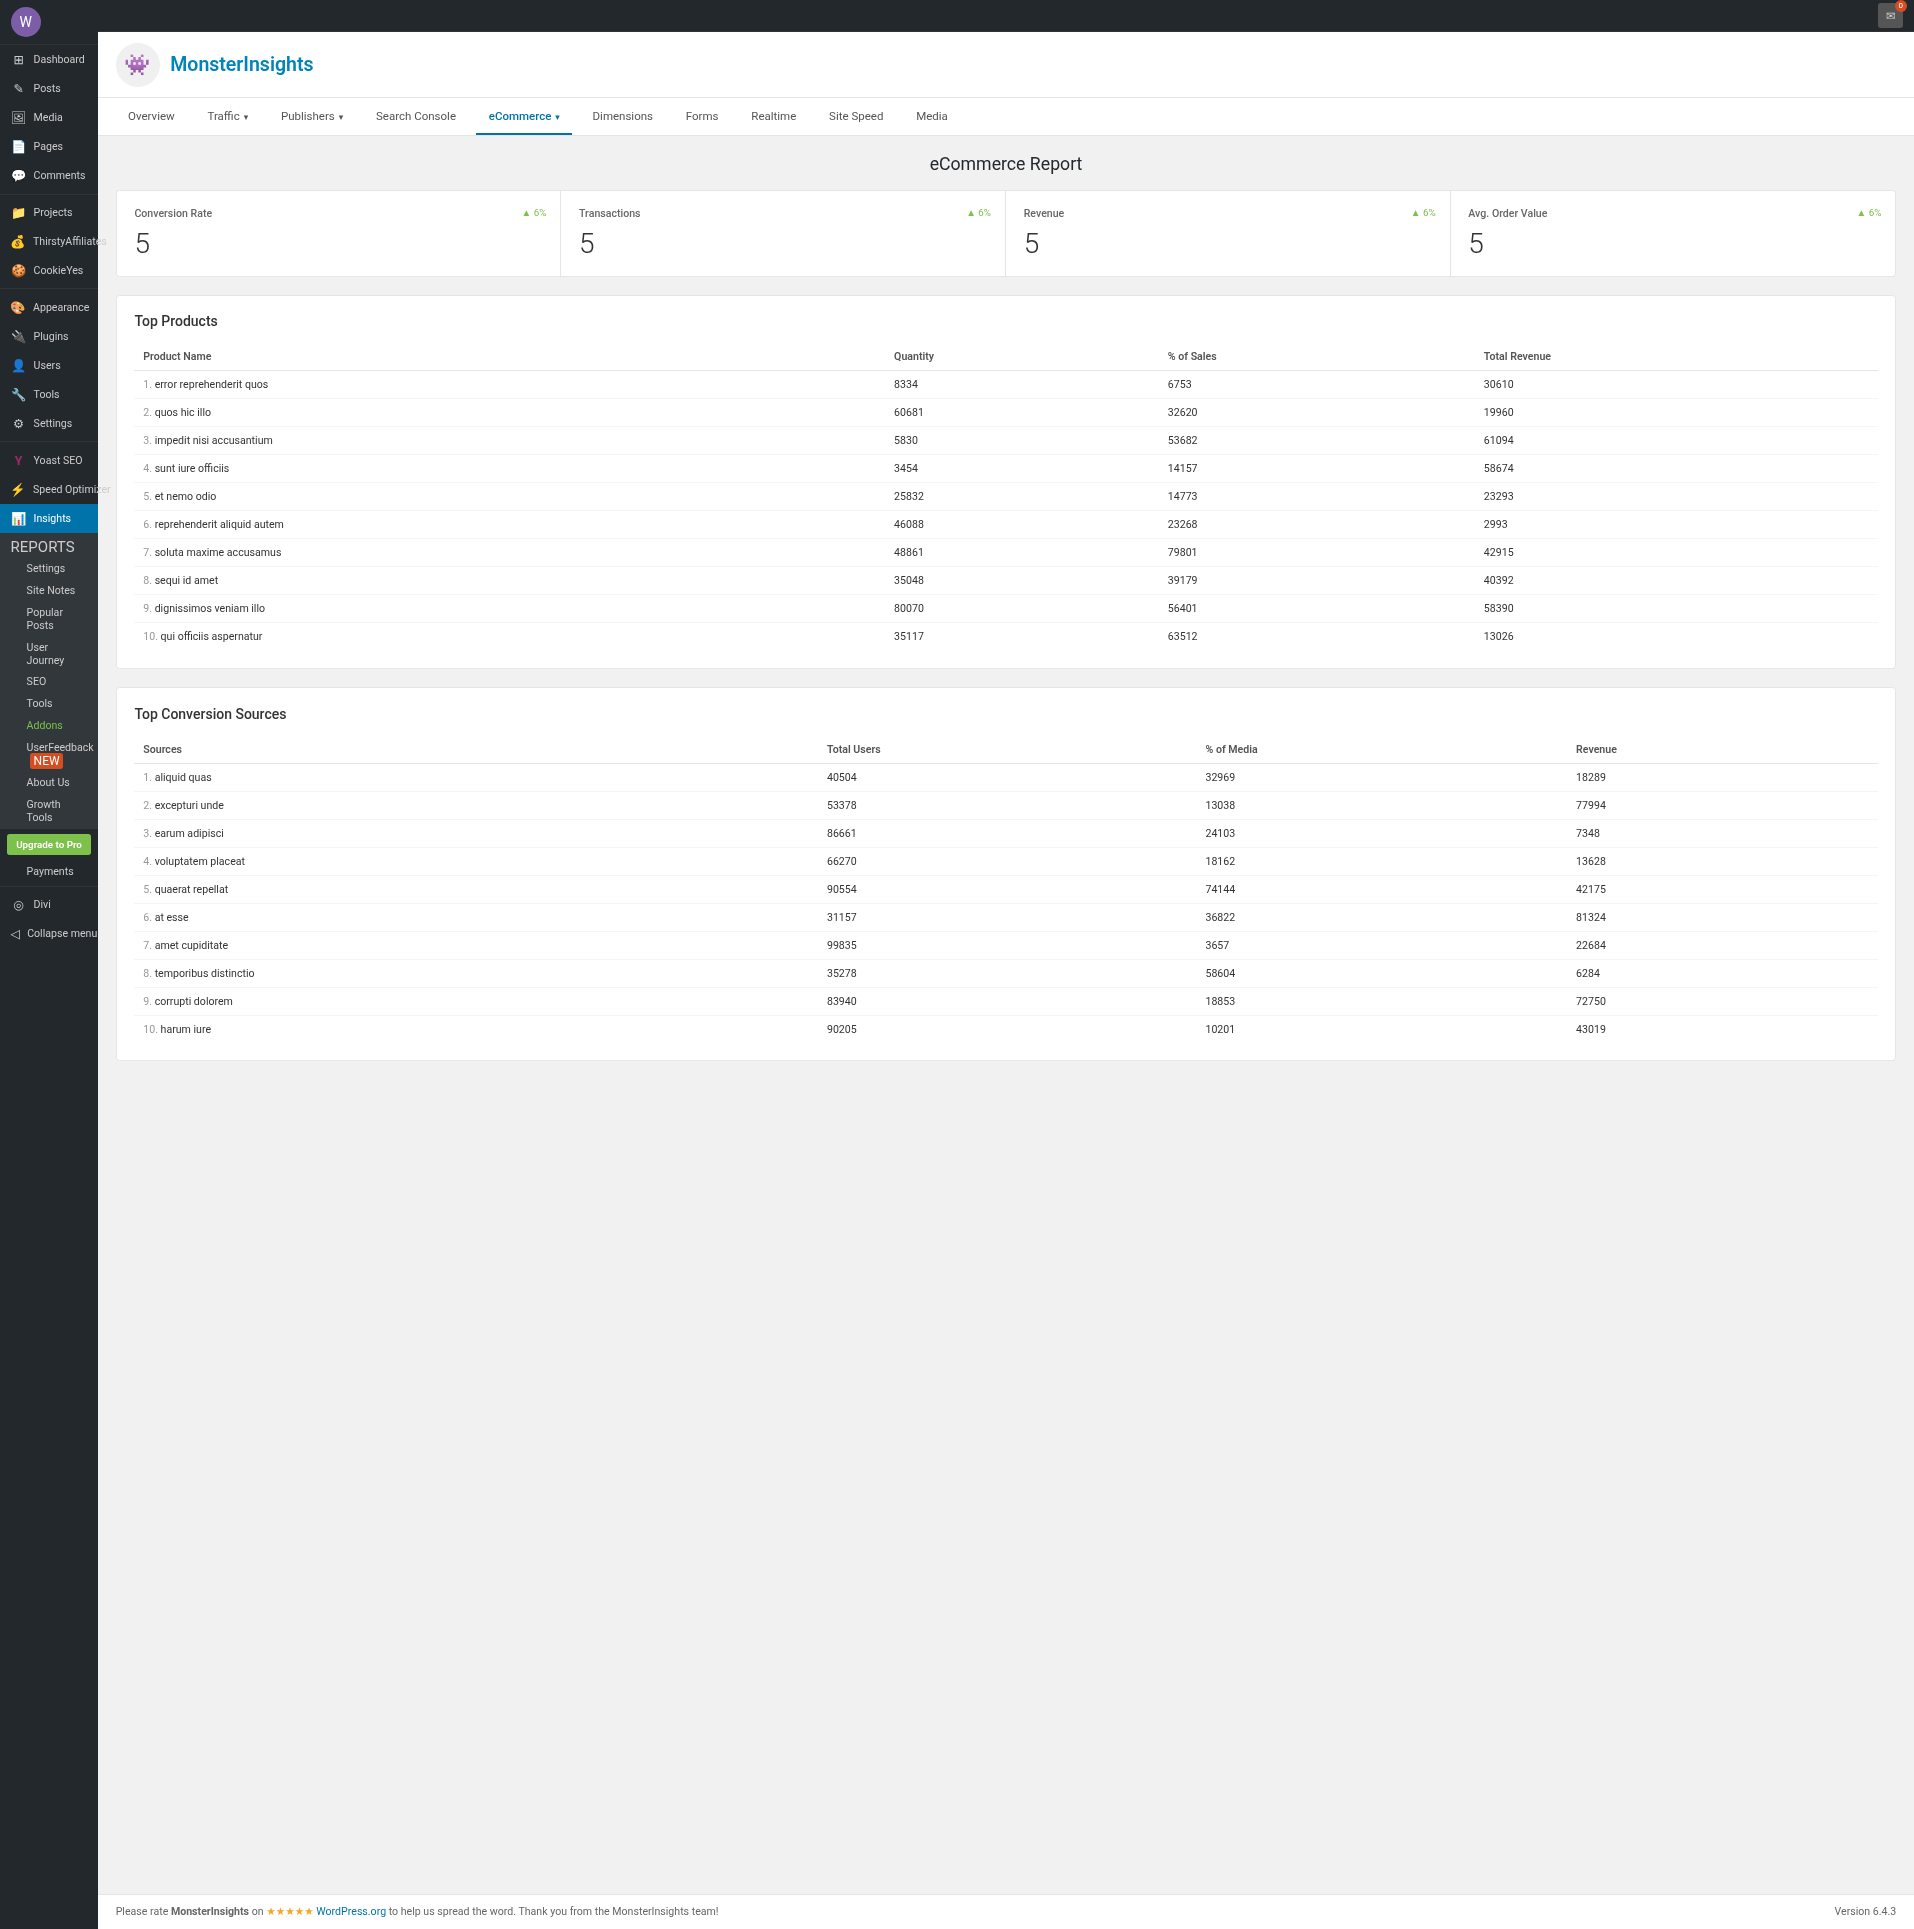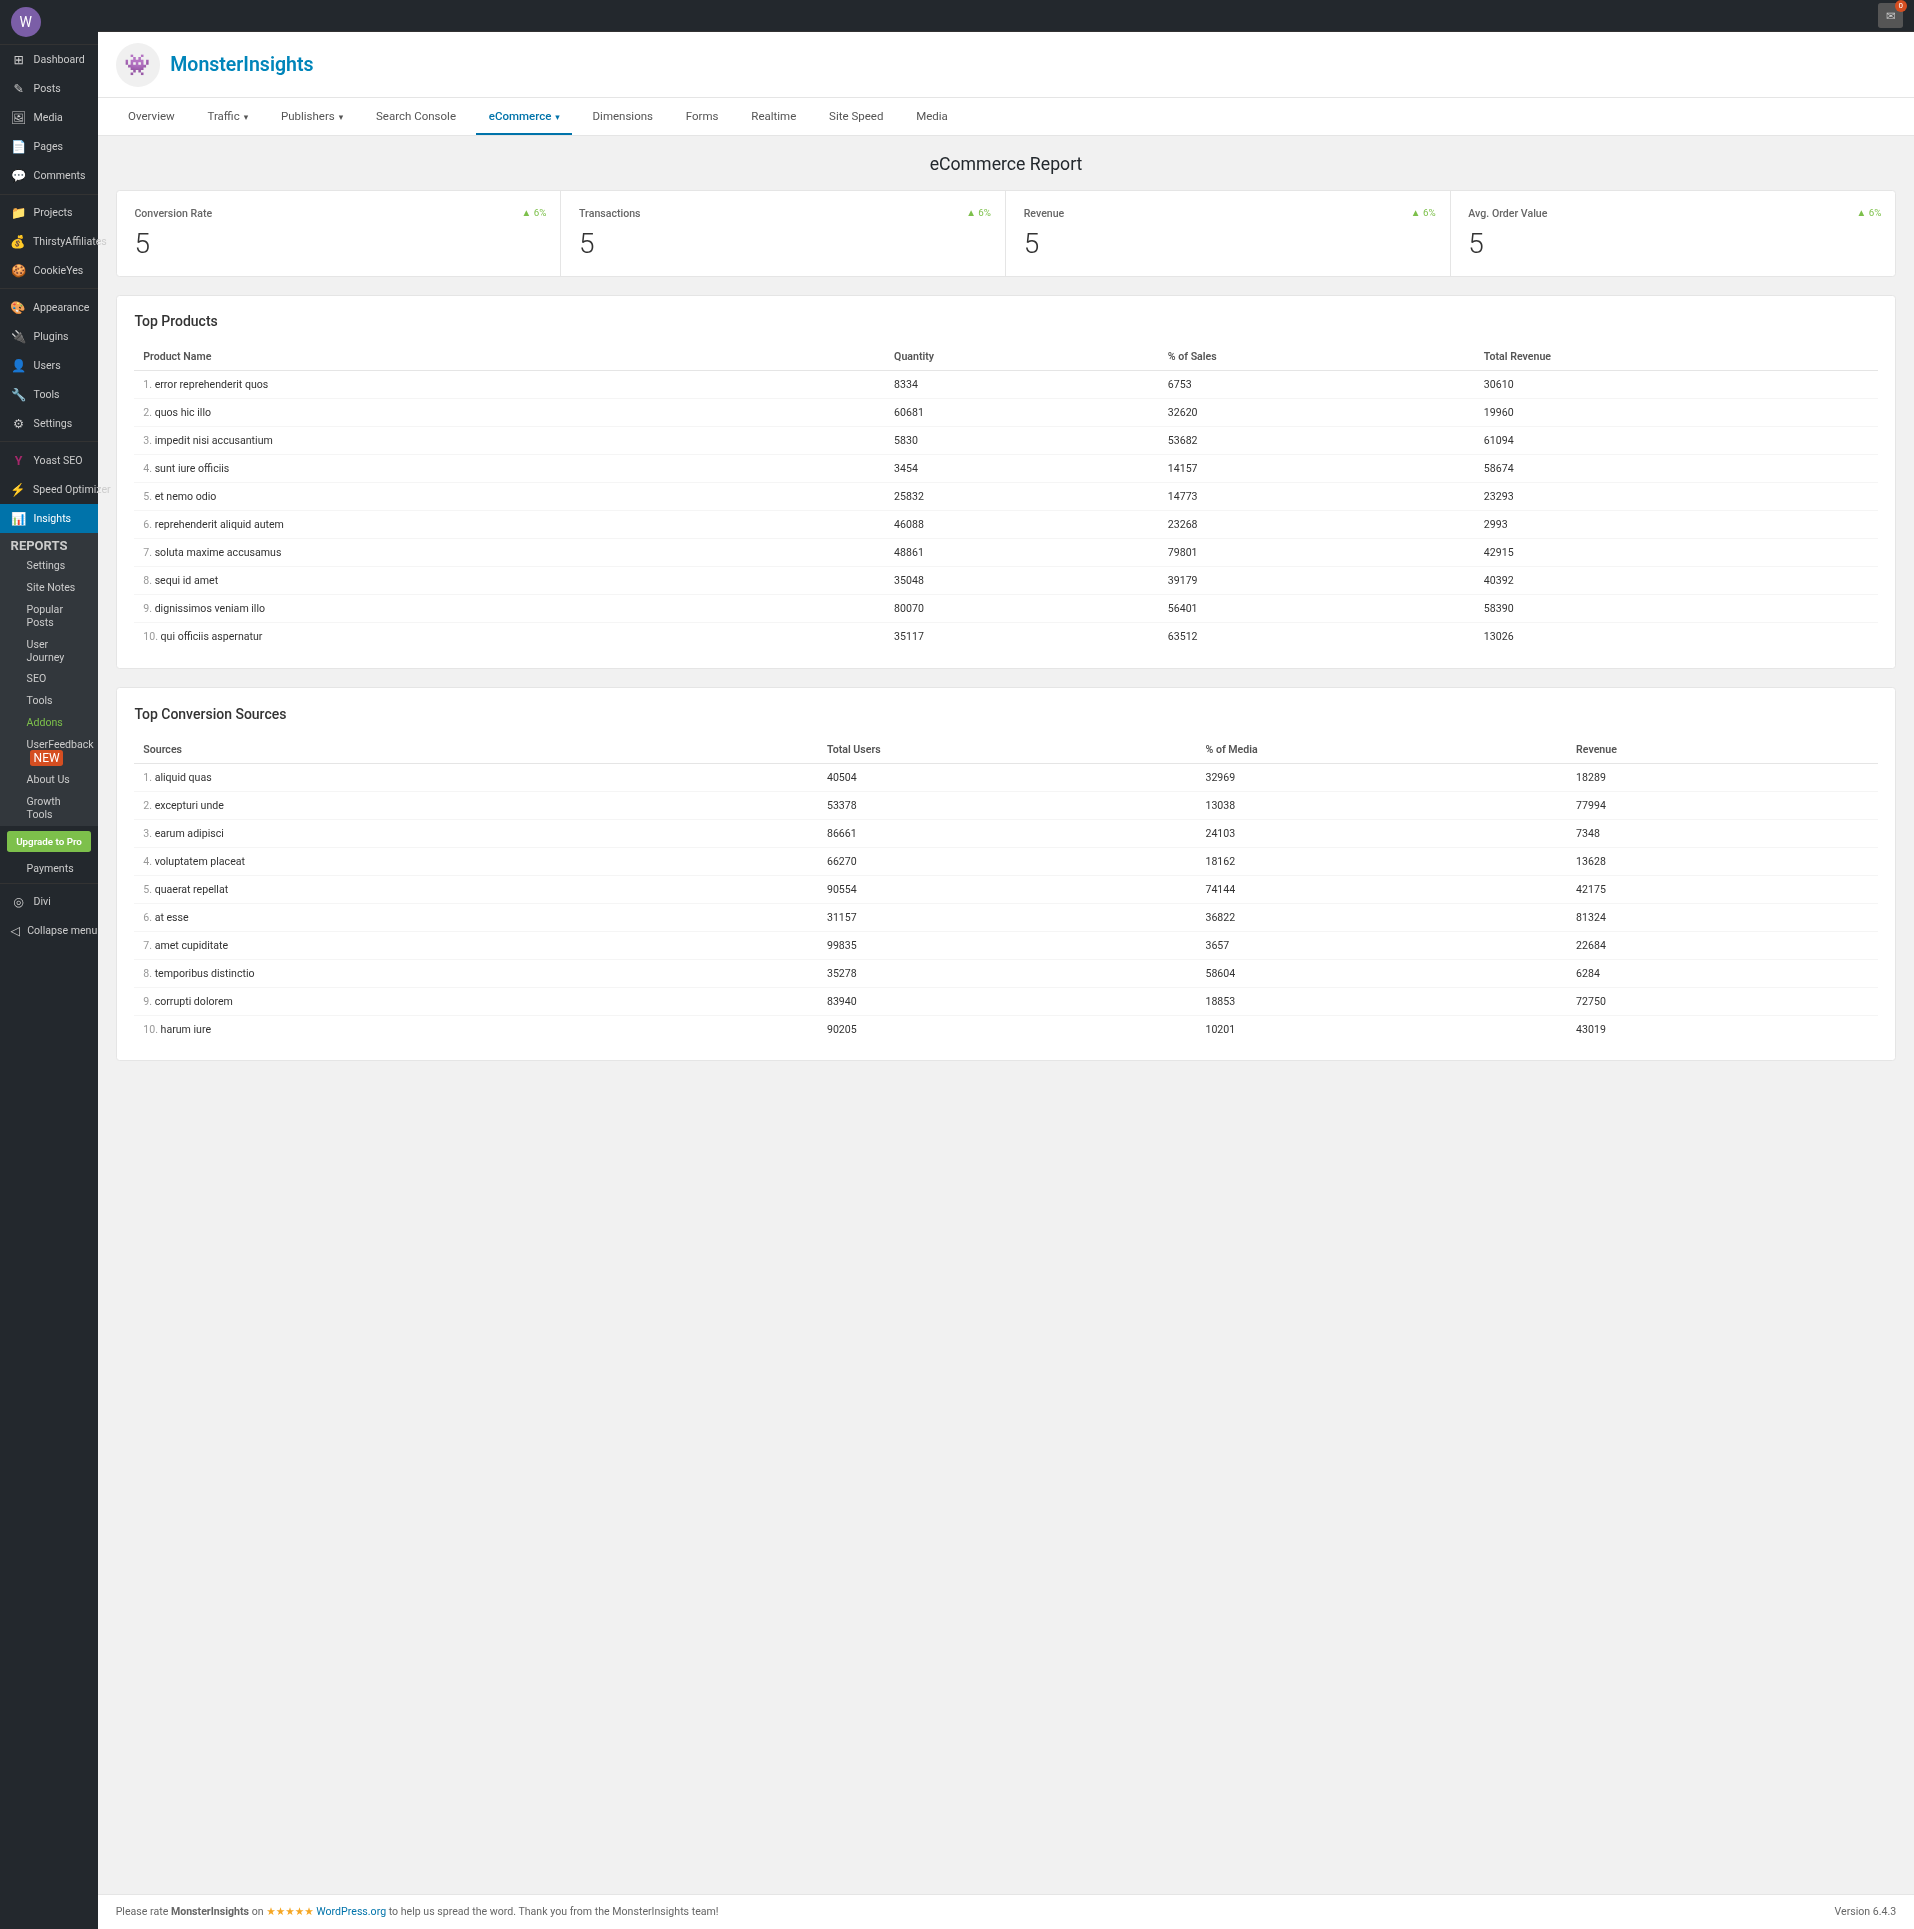"REPORTS" div { font-size: 13px -> 15px; font-weight: 700 -> 400 }
